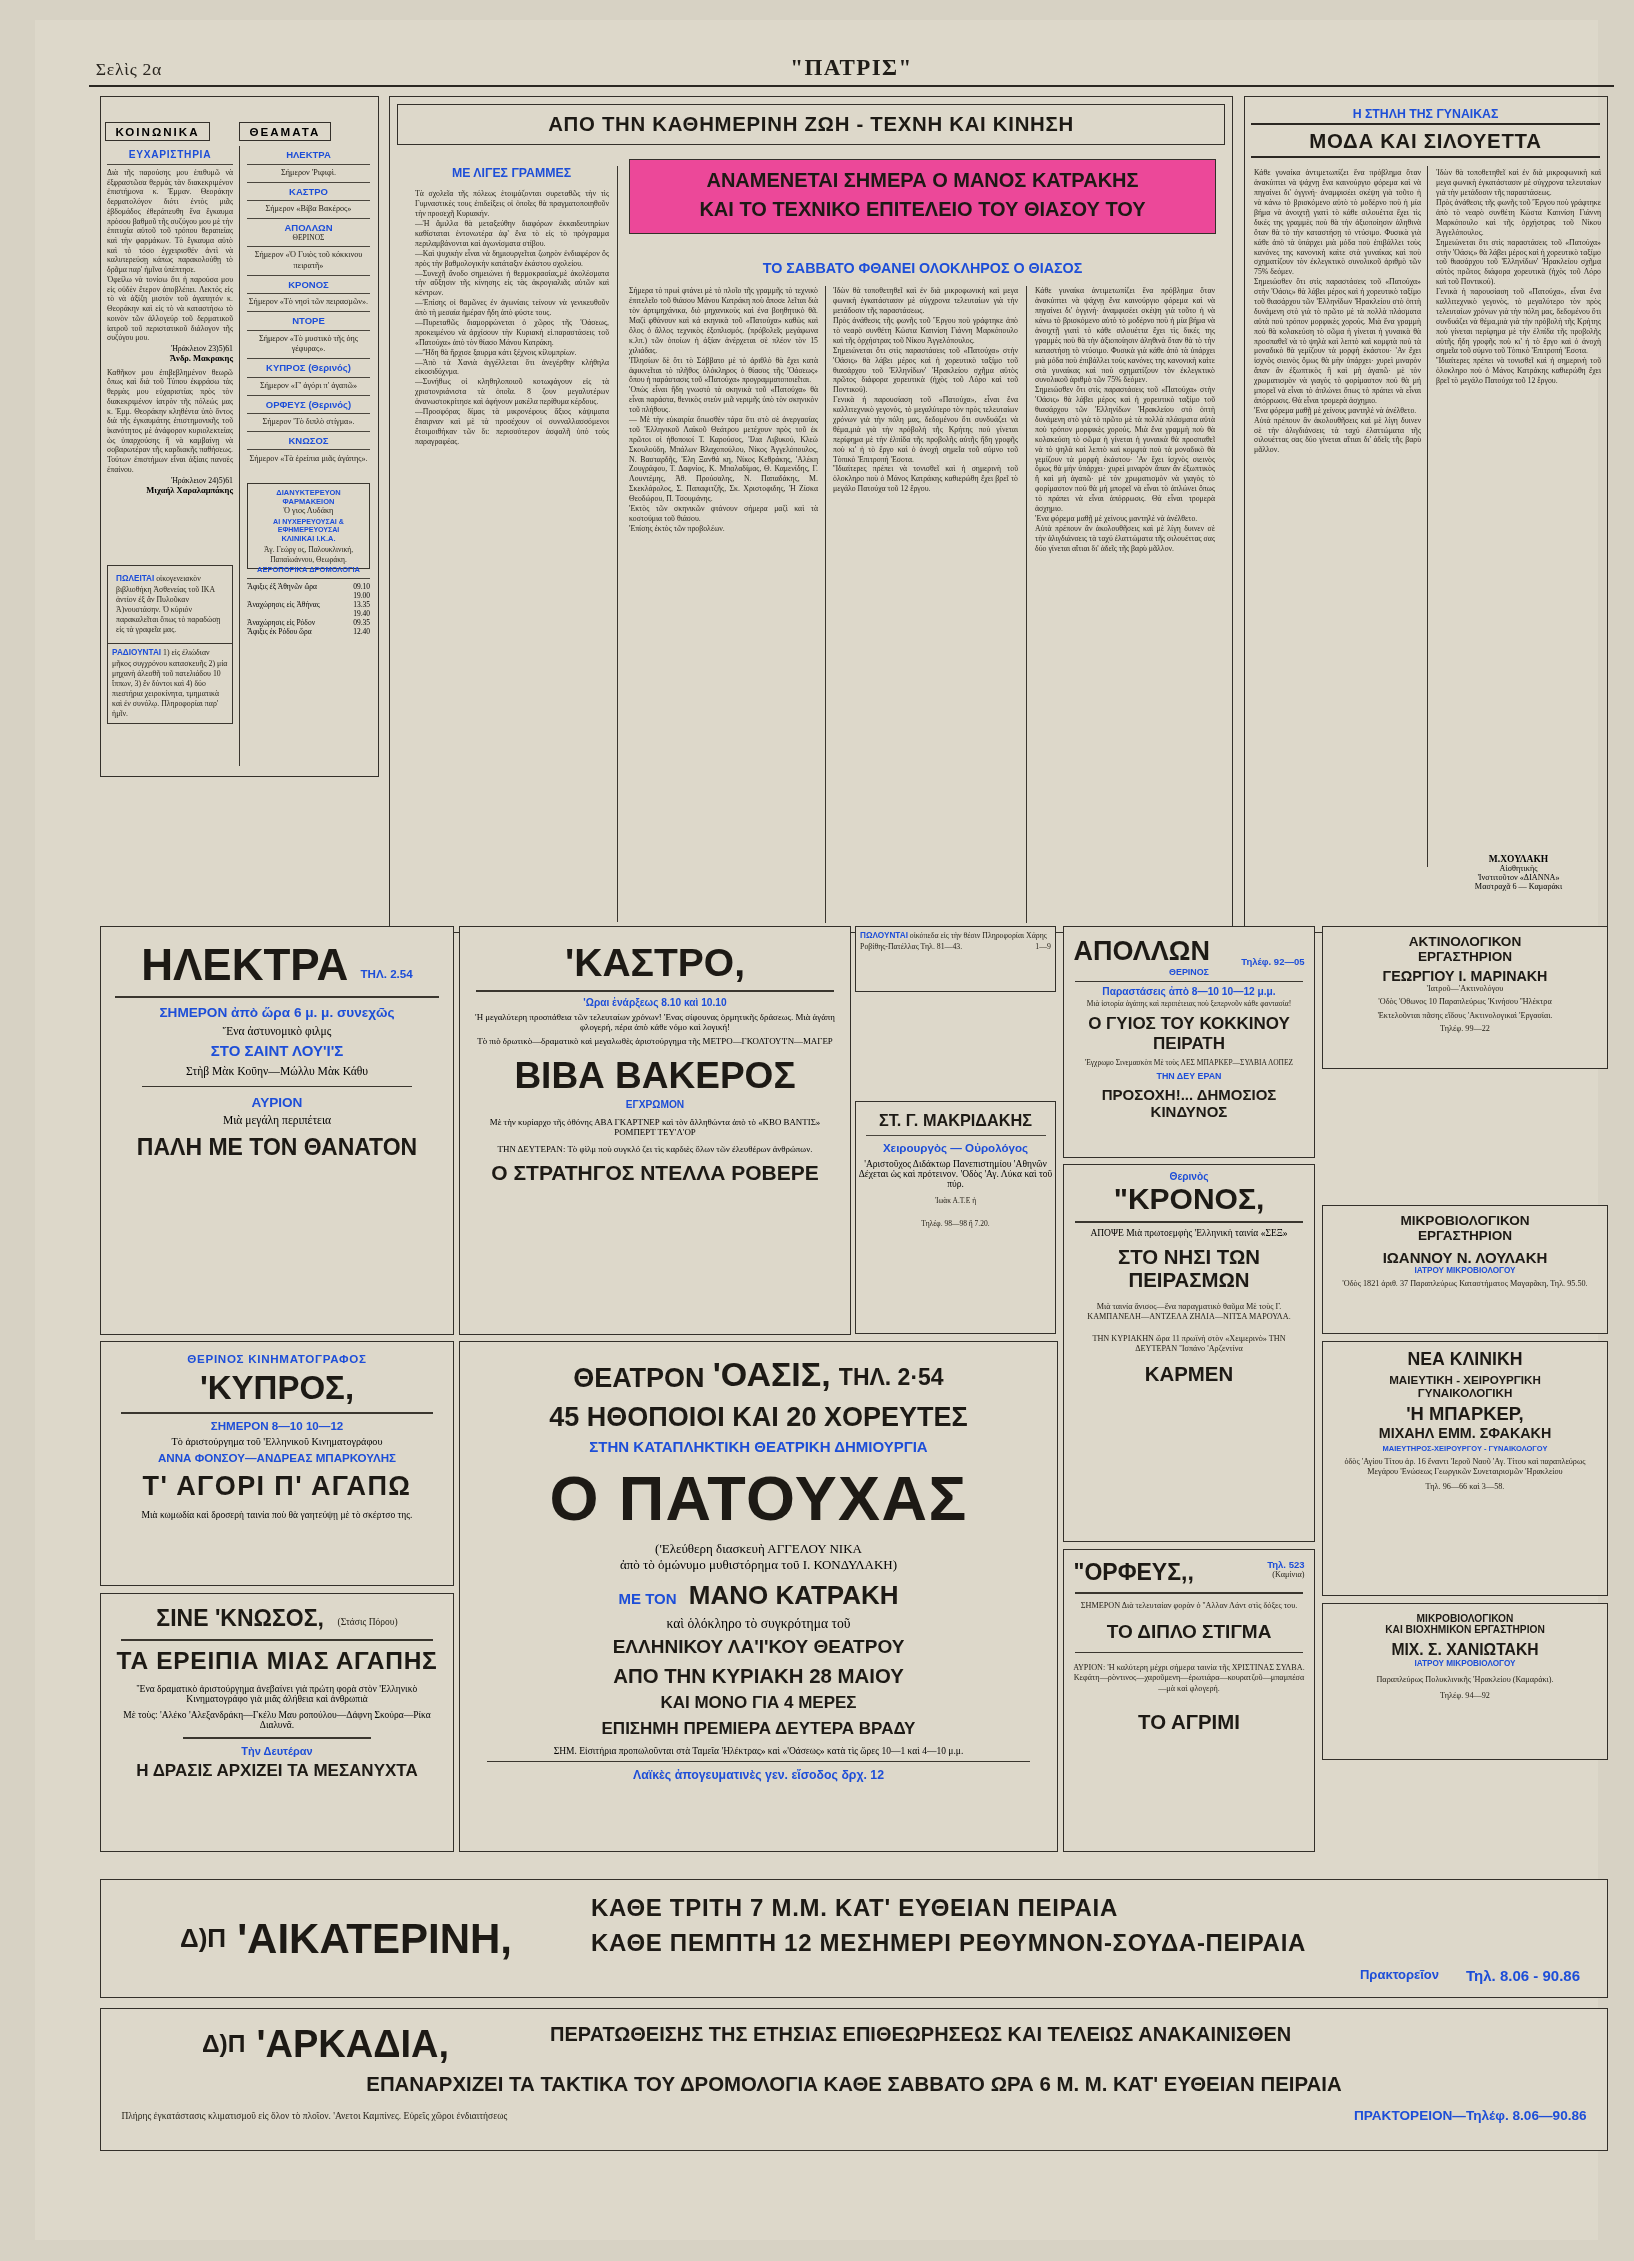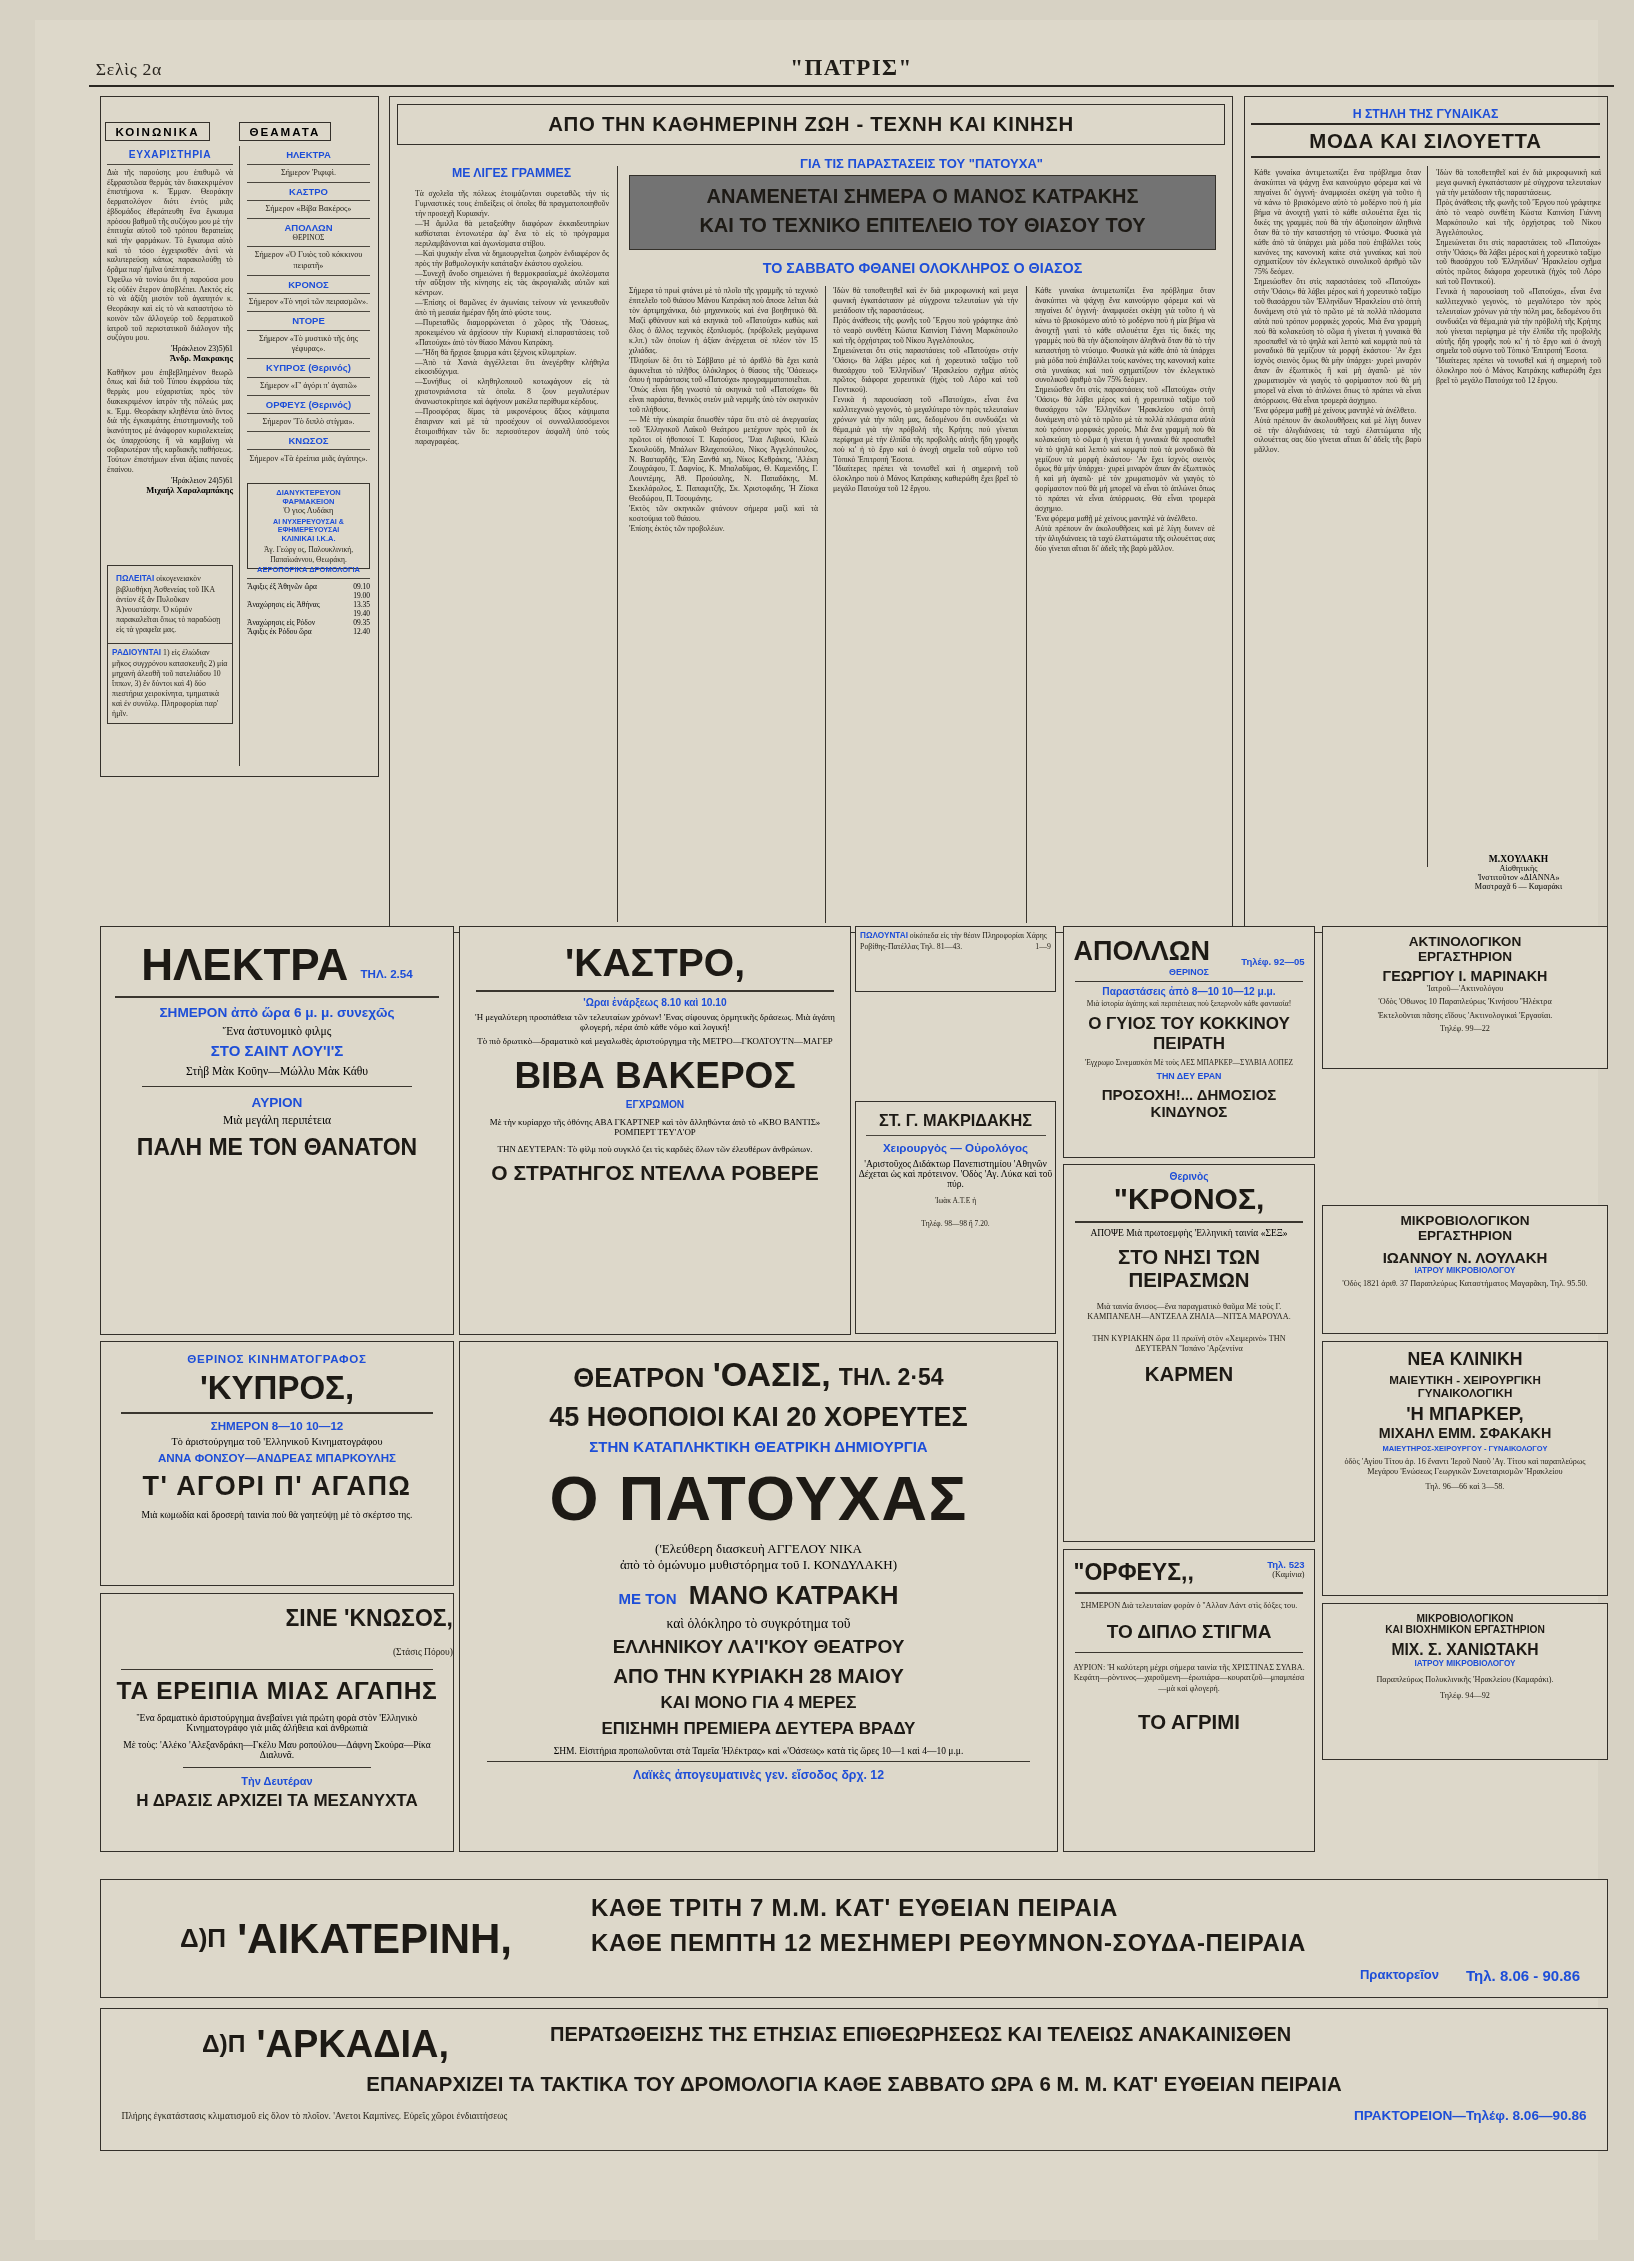"ΑΝΑΜΕΝΕΤΑΙ ΣΗΜΕΡΑ Ο ΜΑΝΟΣ ΚΑΤΡΑΚΗΣ" div.box { background: #737373 -> #ec4899; top: 155px -> 139px }
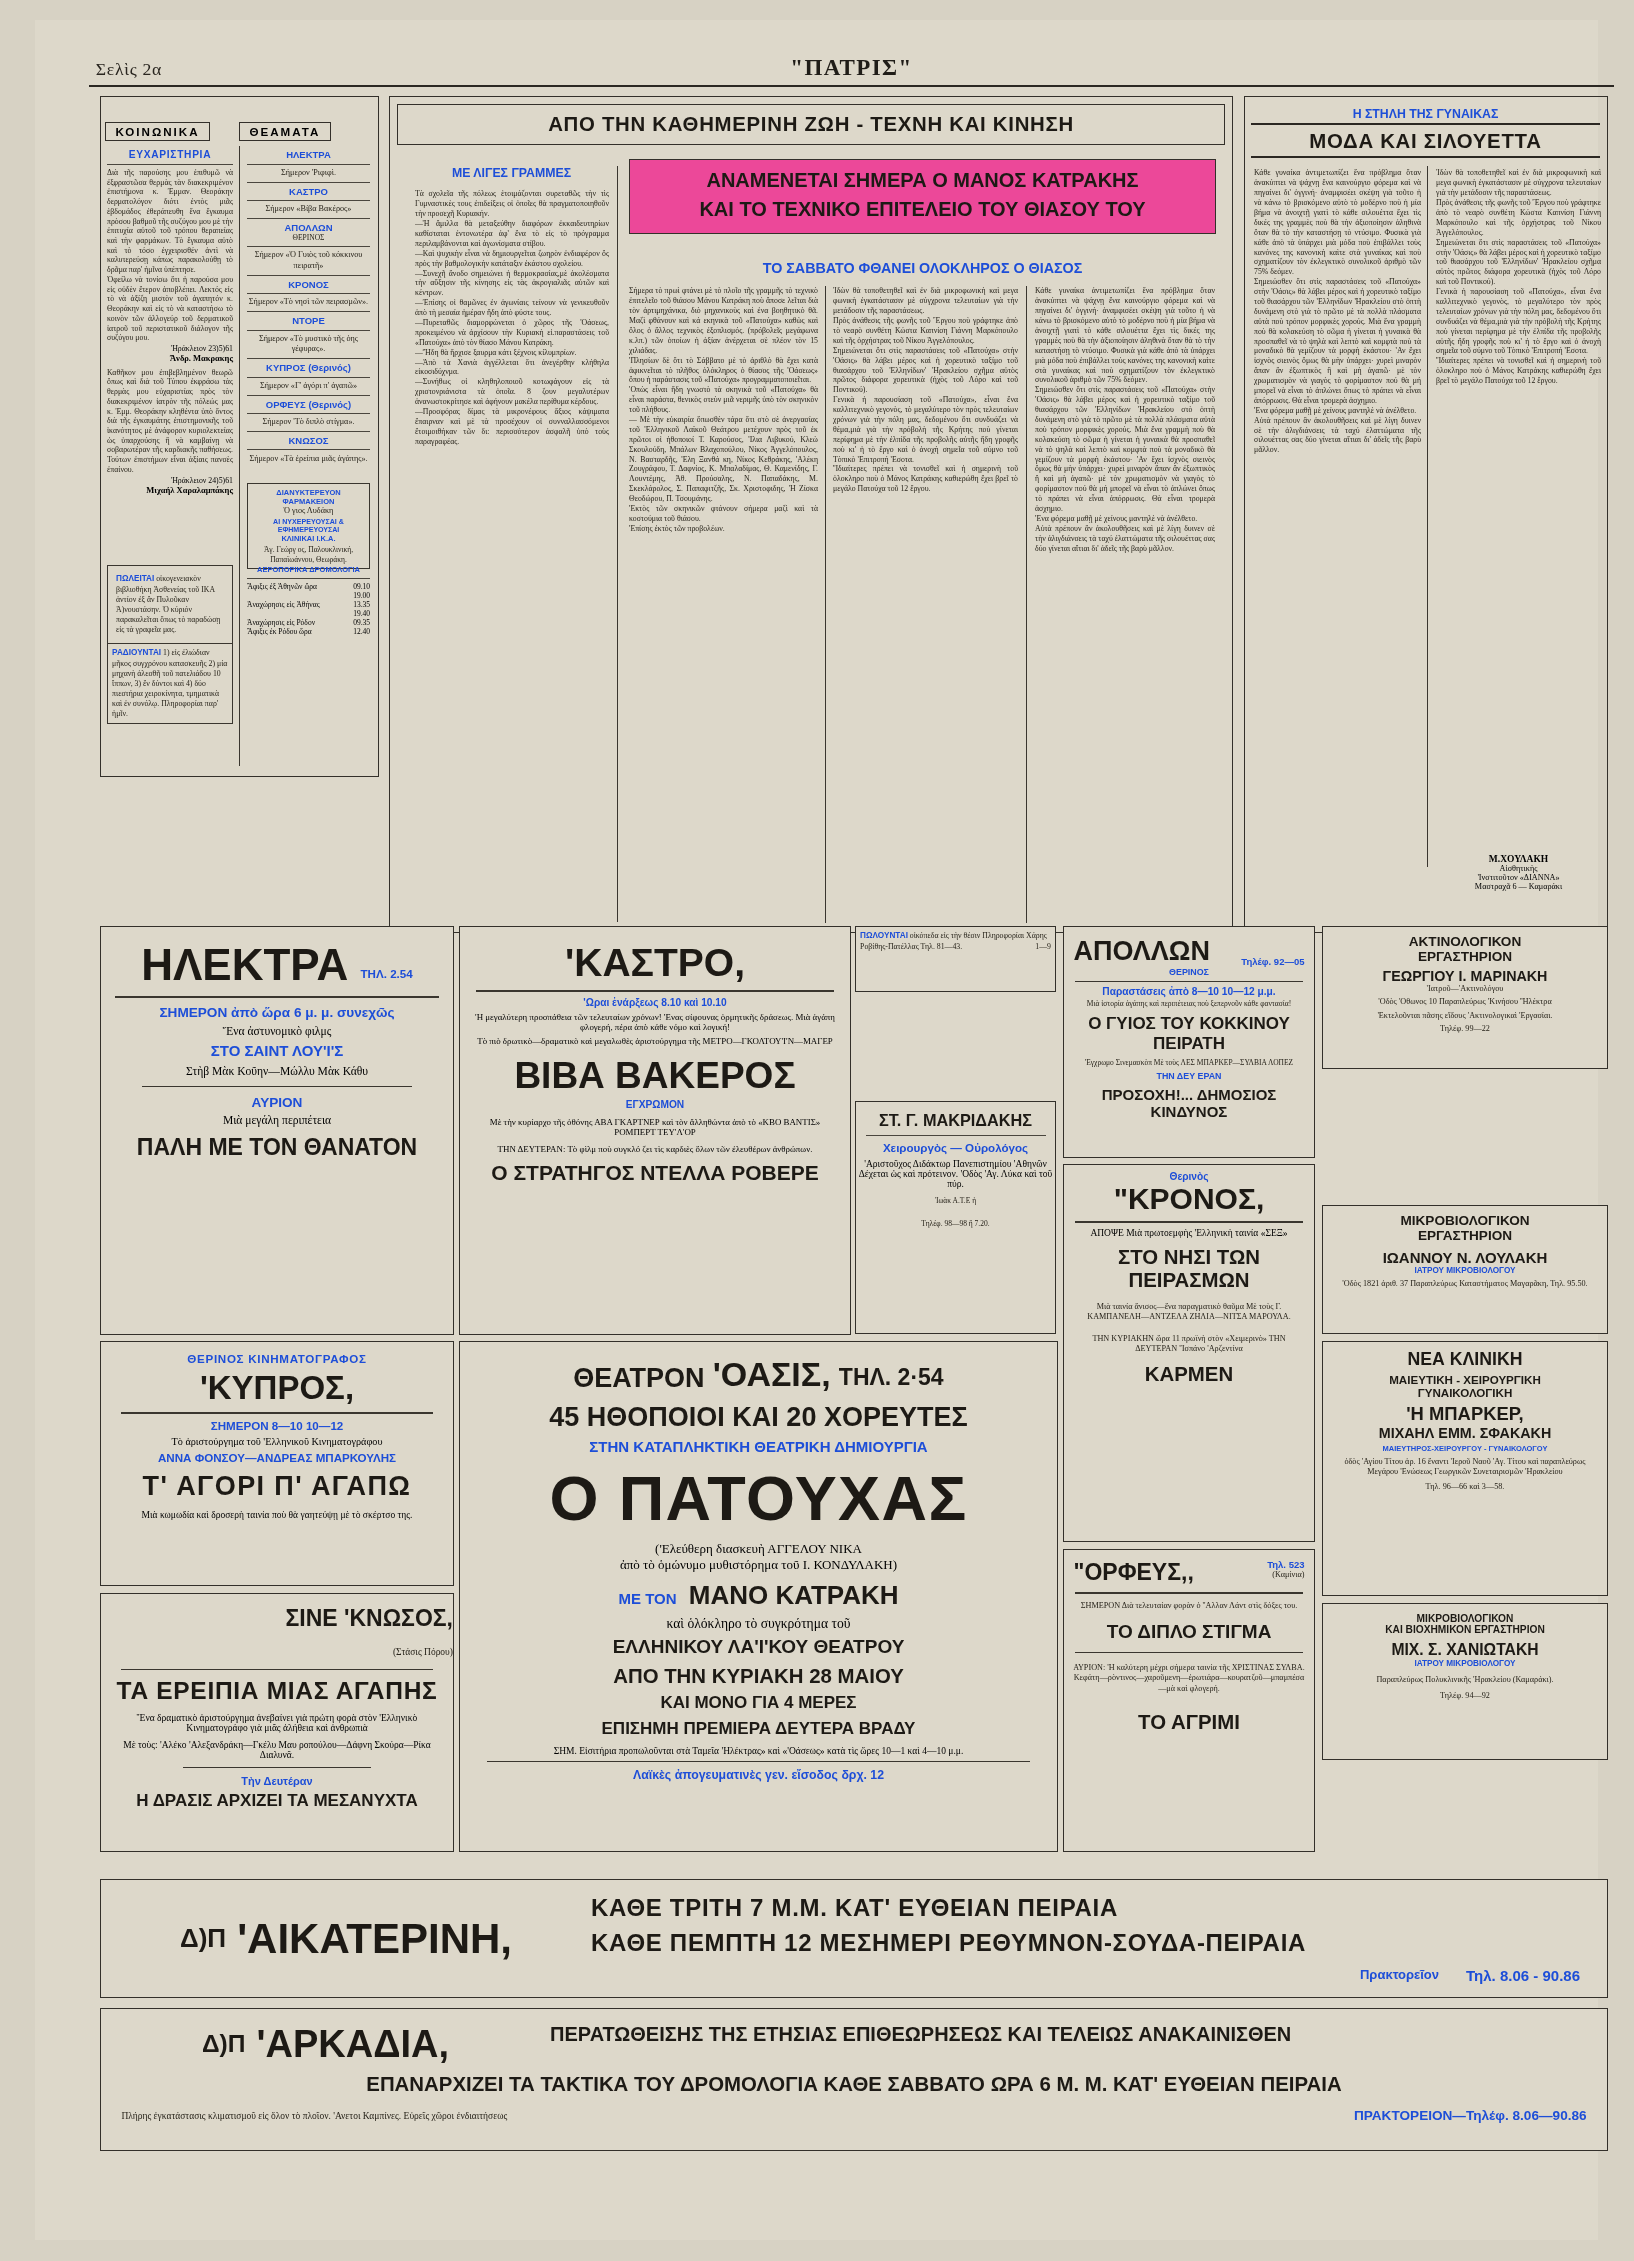"ΣΙΝΕ 'ΚΝΩΣΟΣ," div { flex-direction: column -> none }
